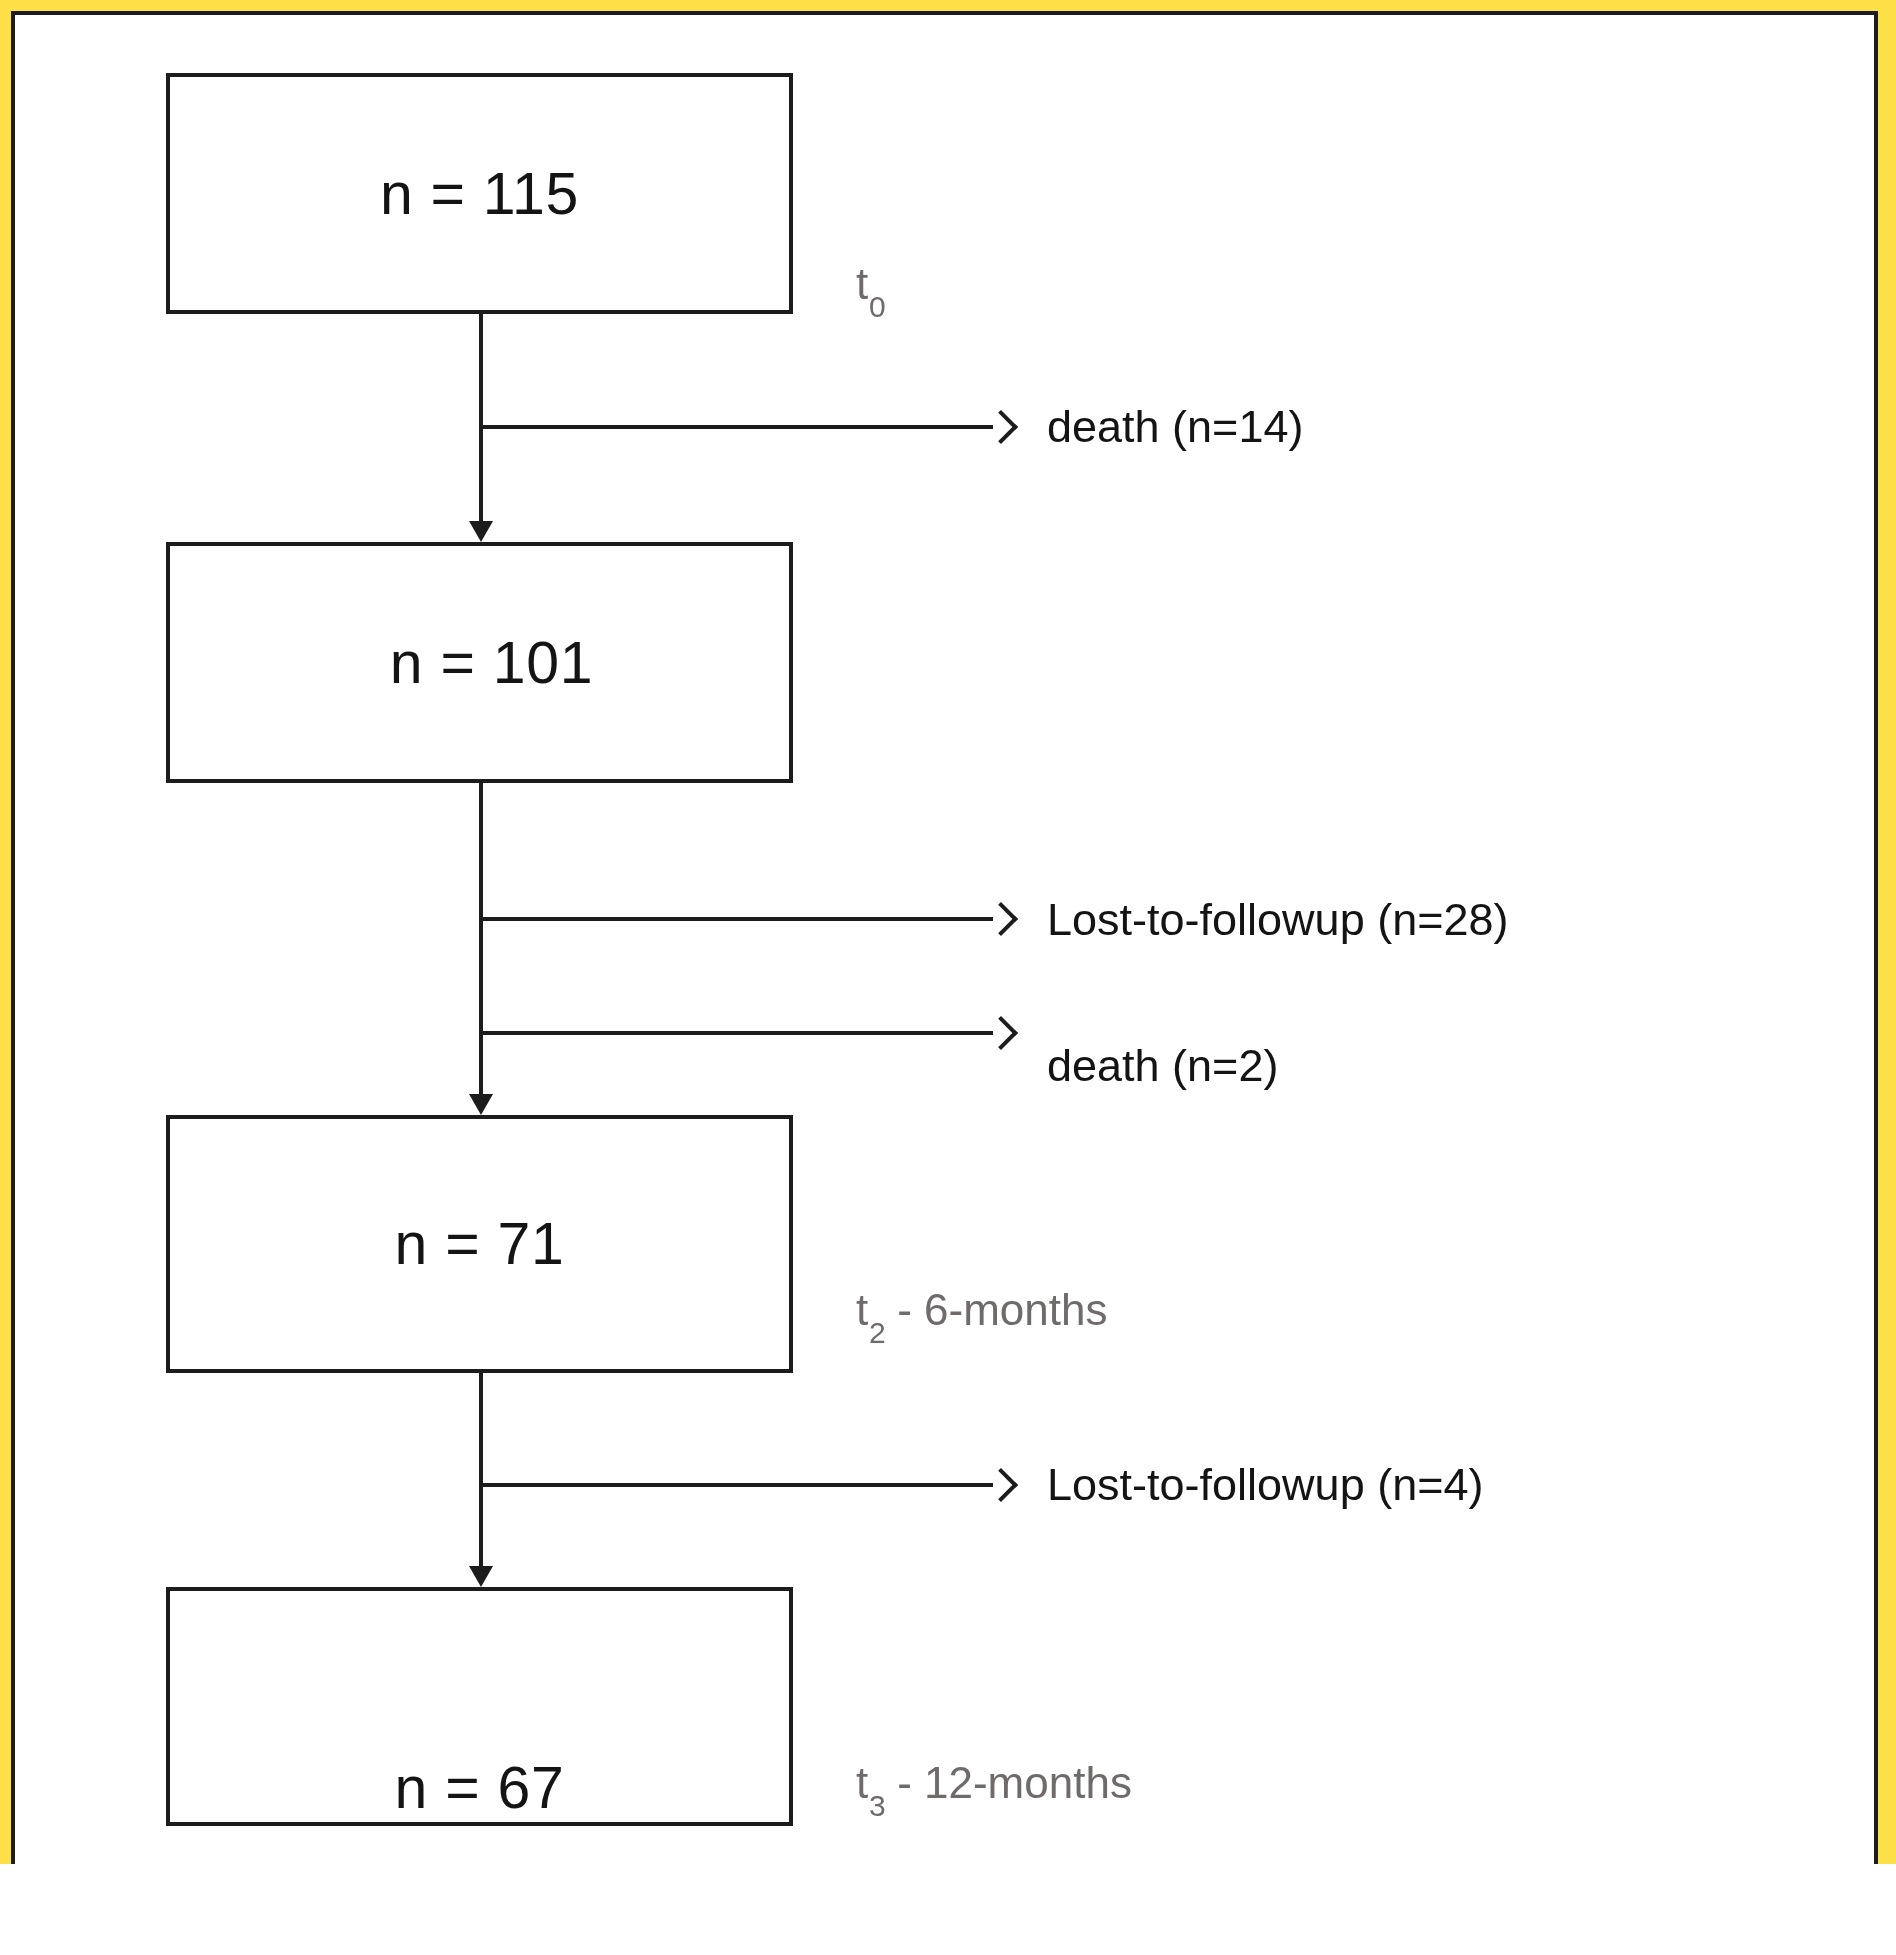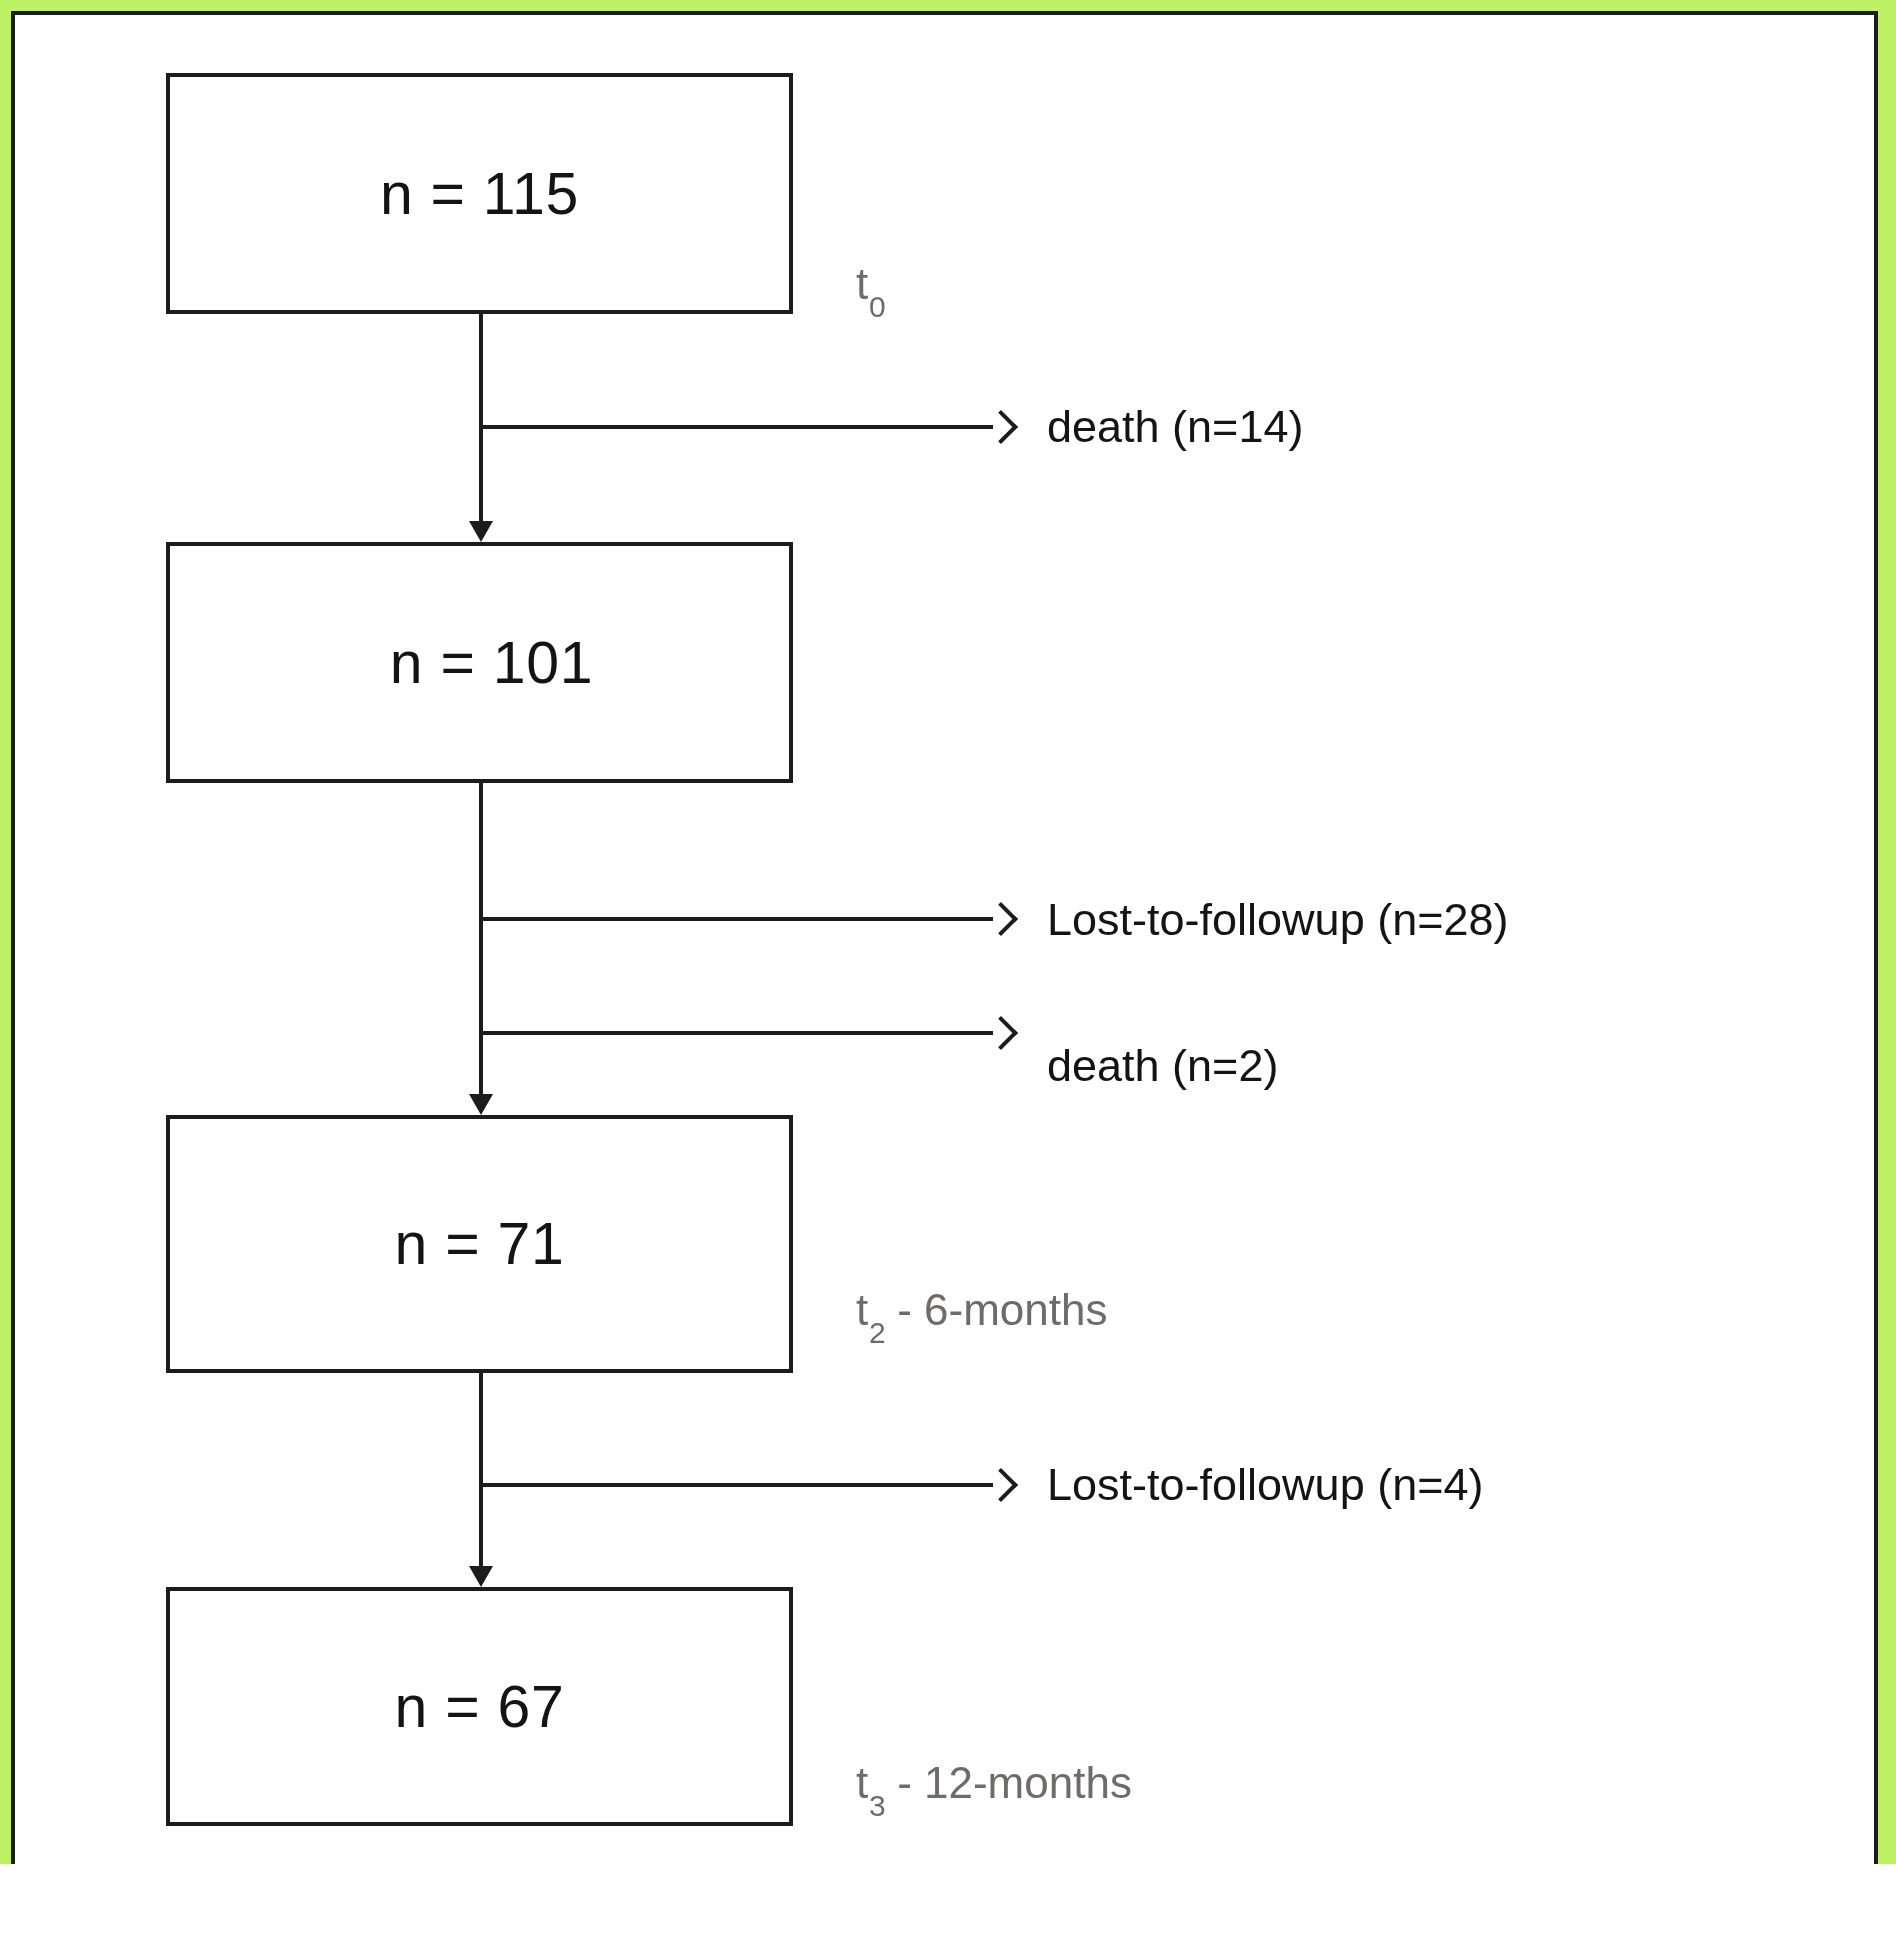"n = 115" .canvas { background: #bef264 -> #fde047 }
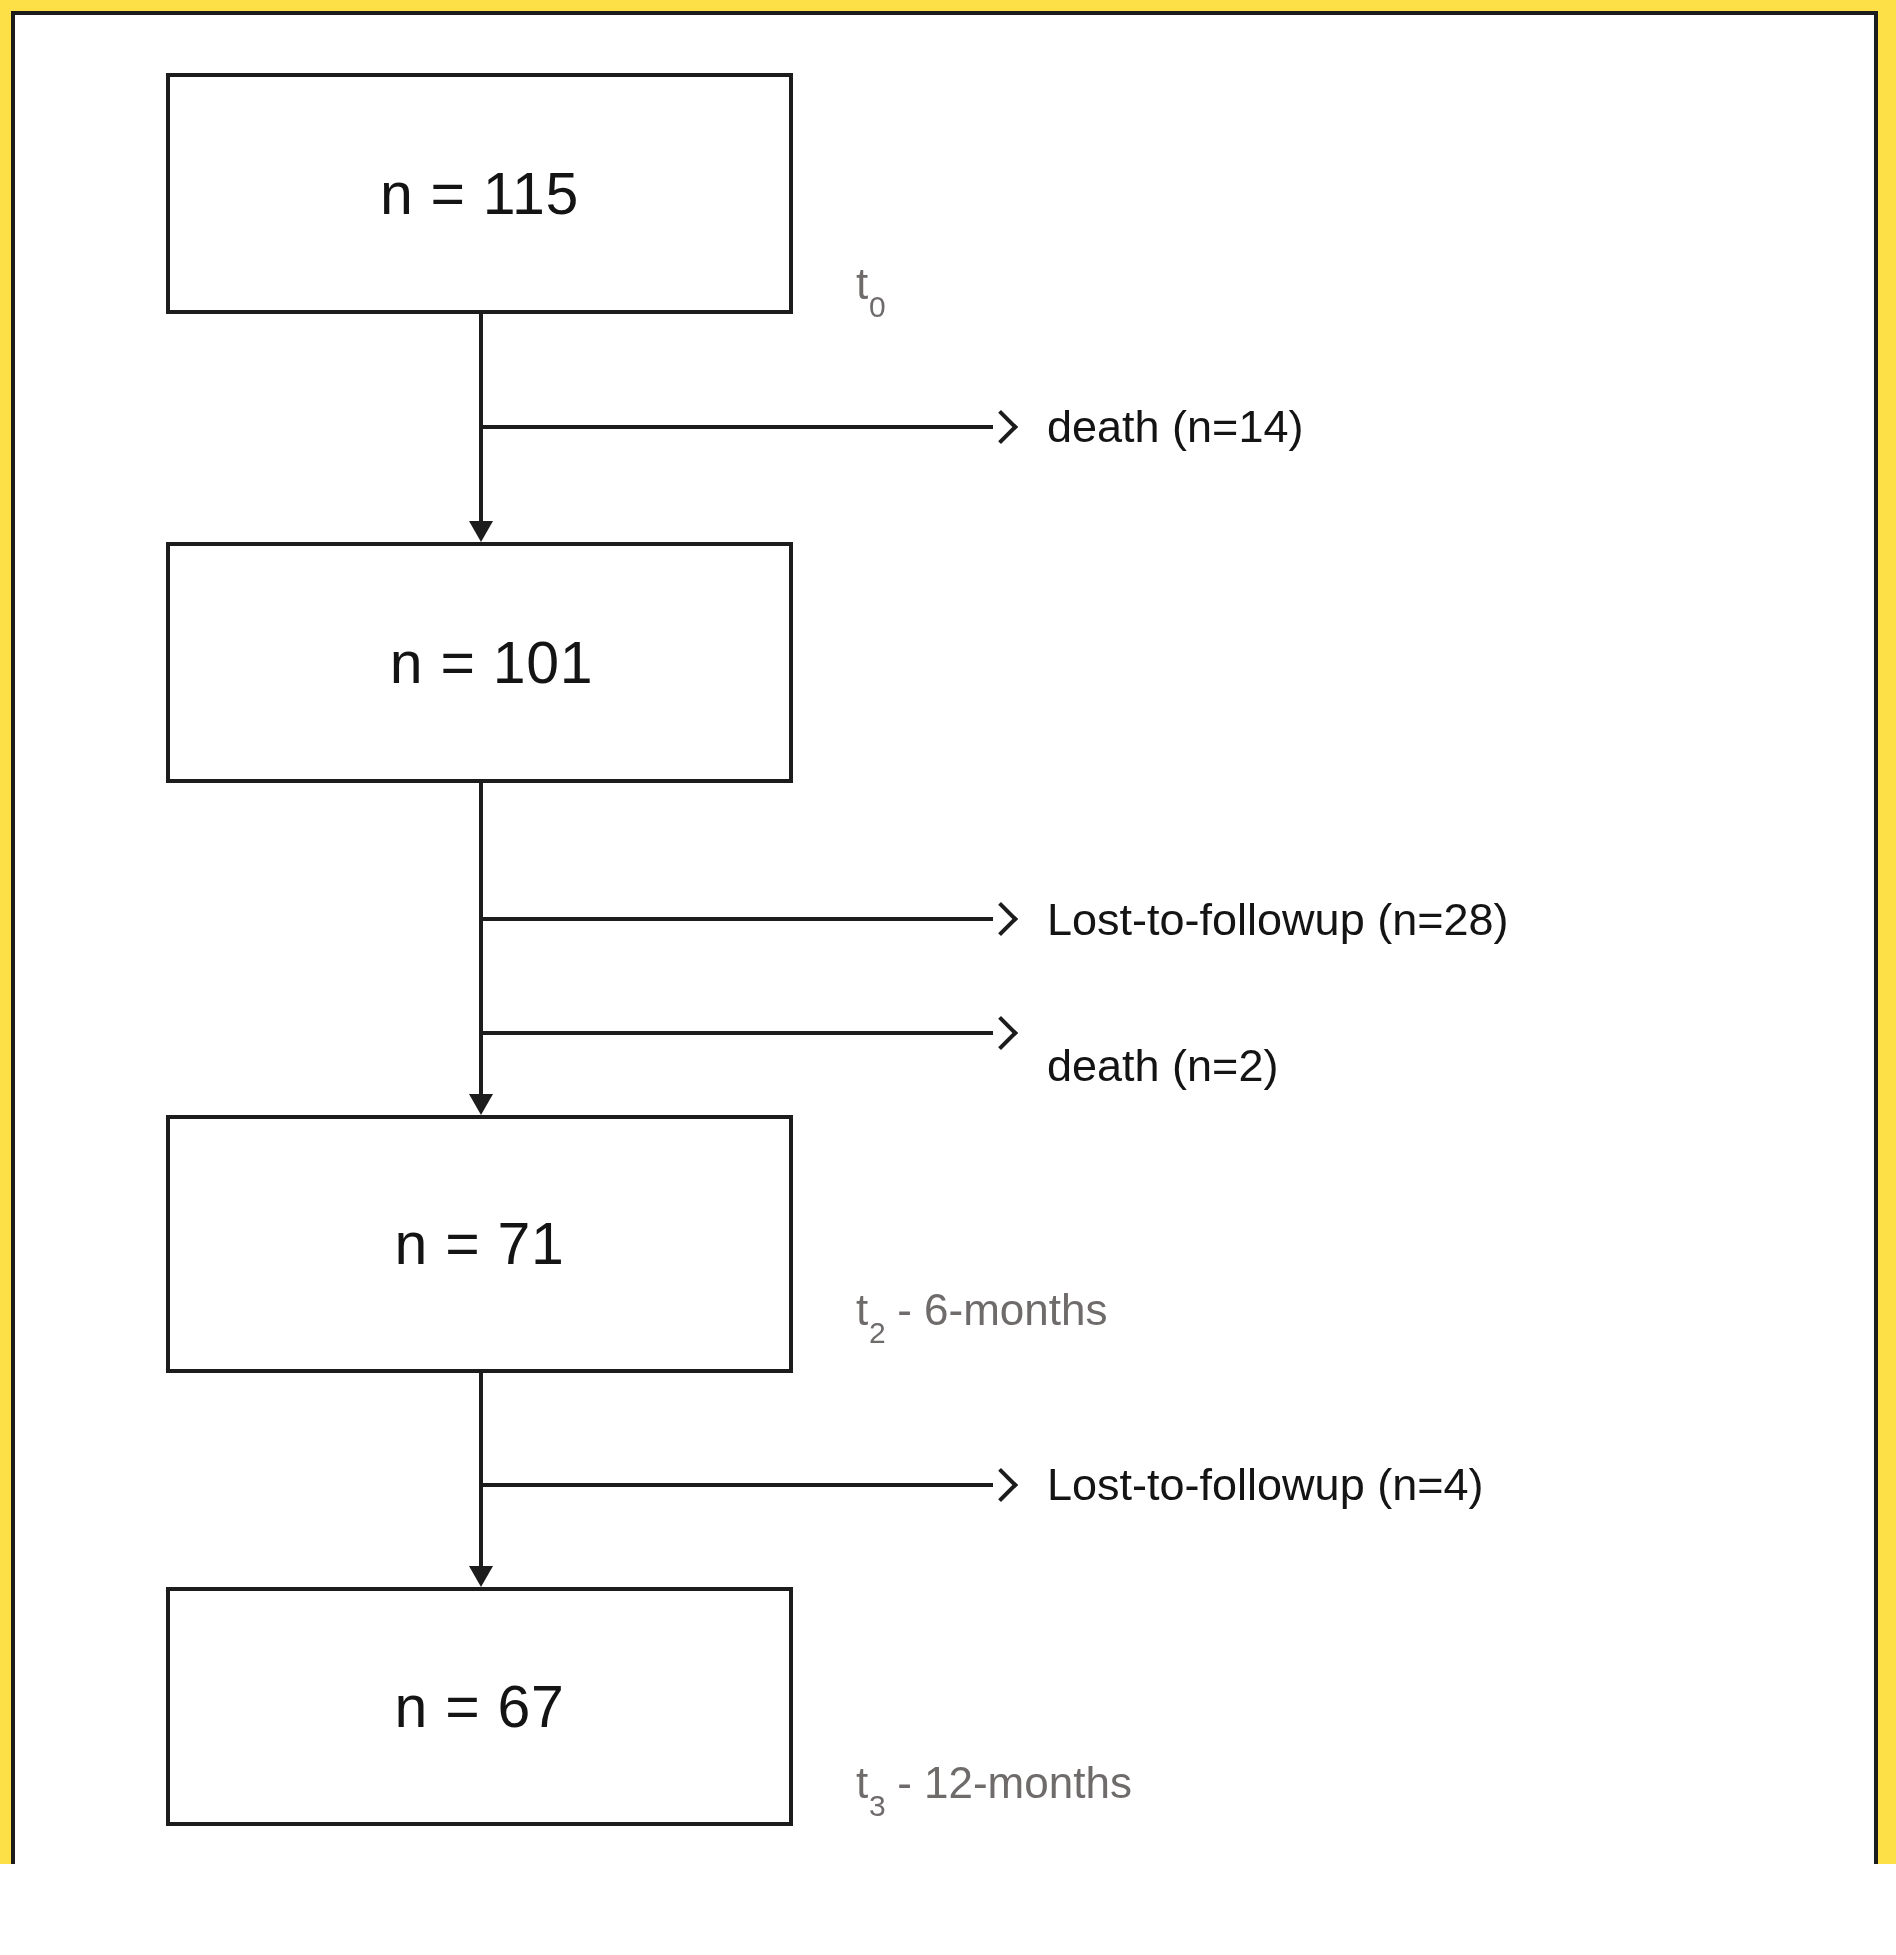"n = 67" .node-4 { align-items: none -> flex-end }
